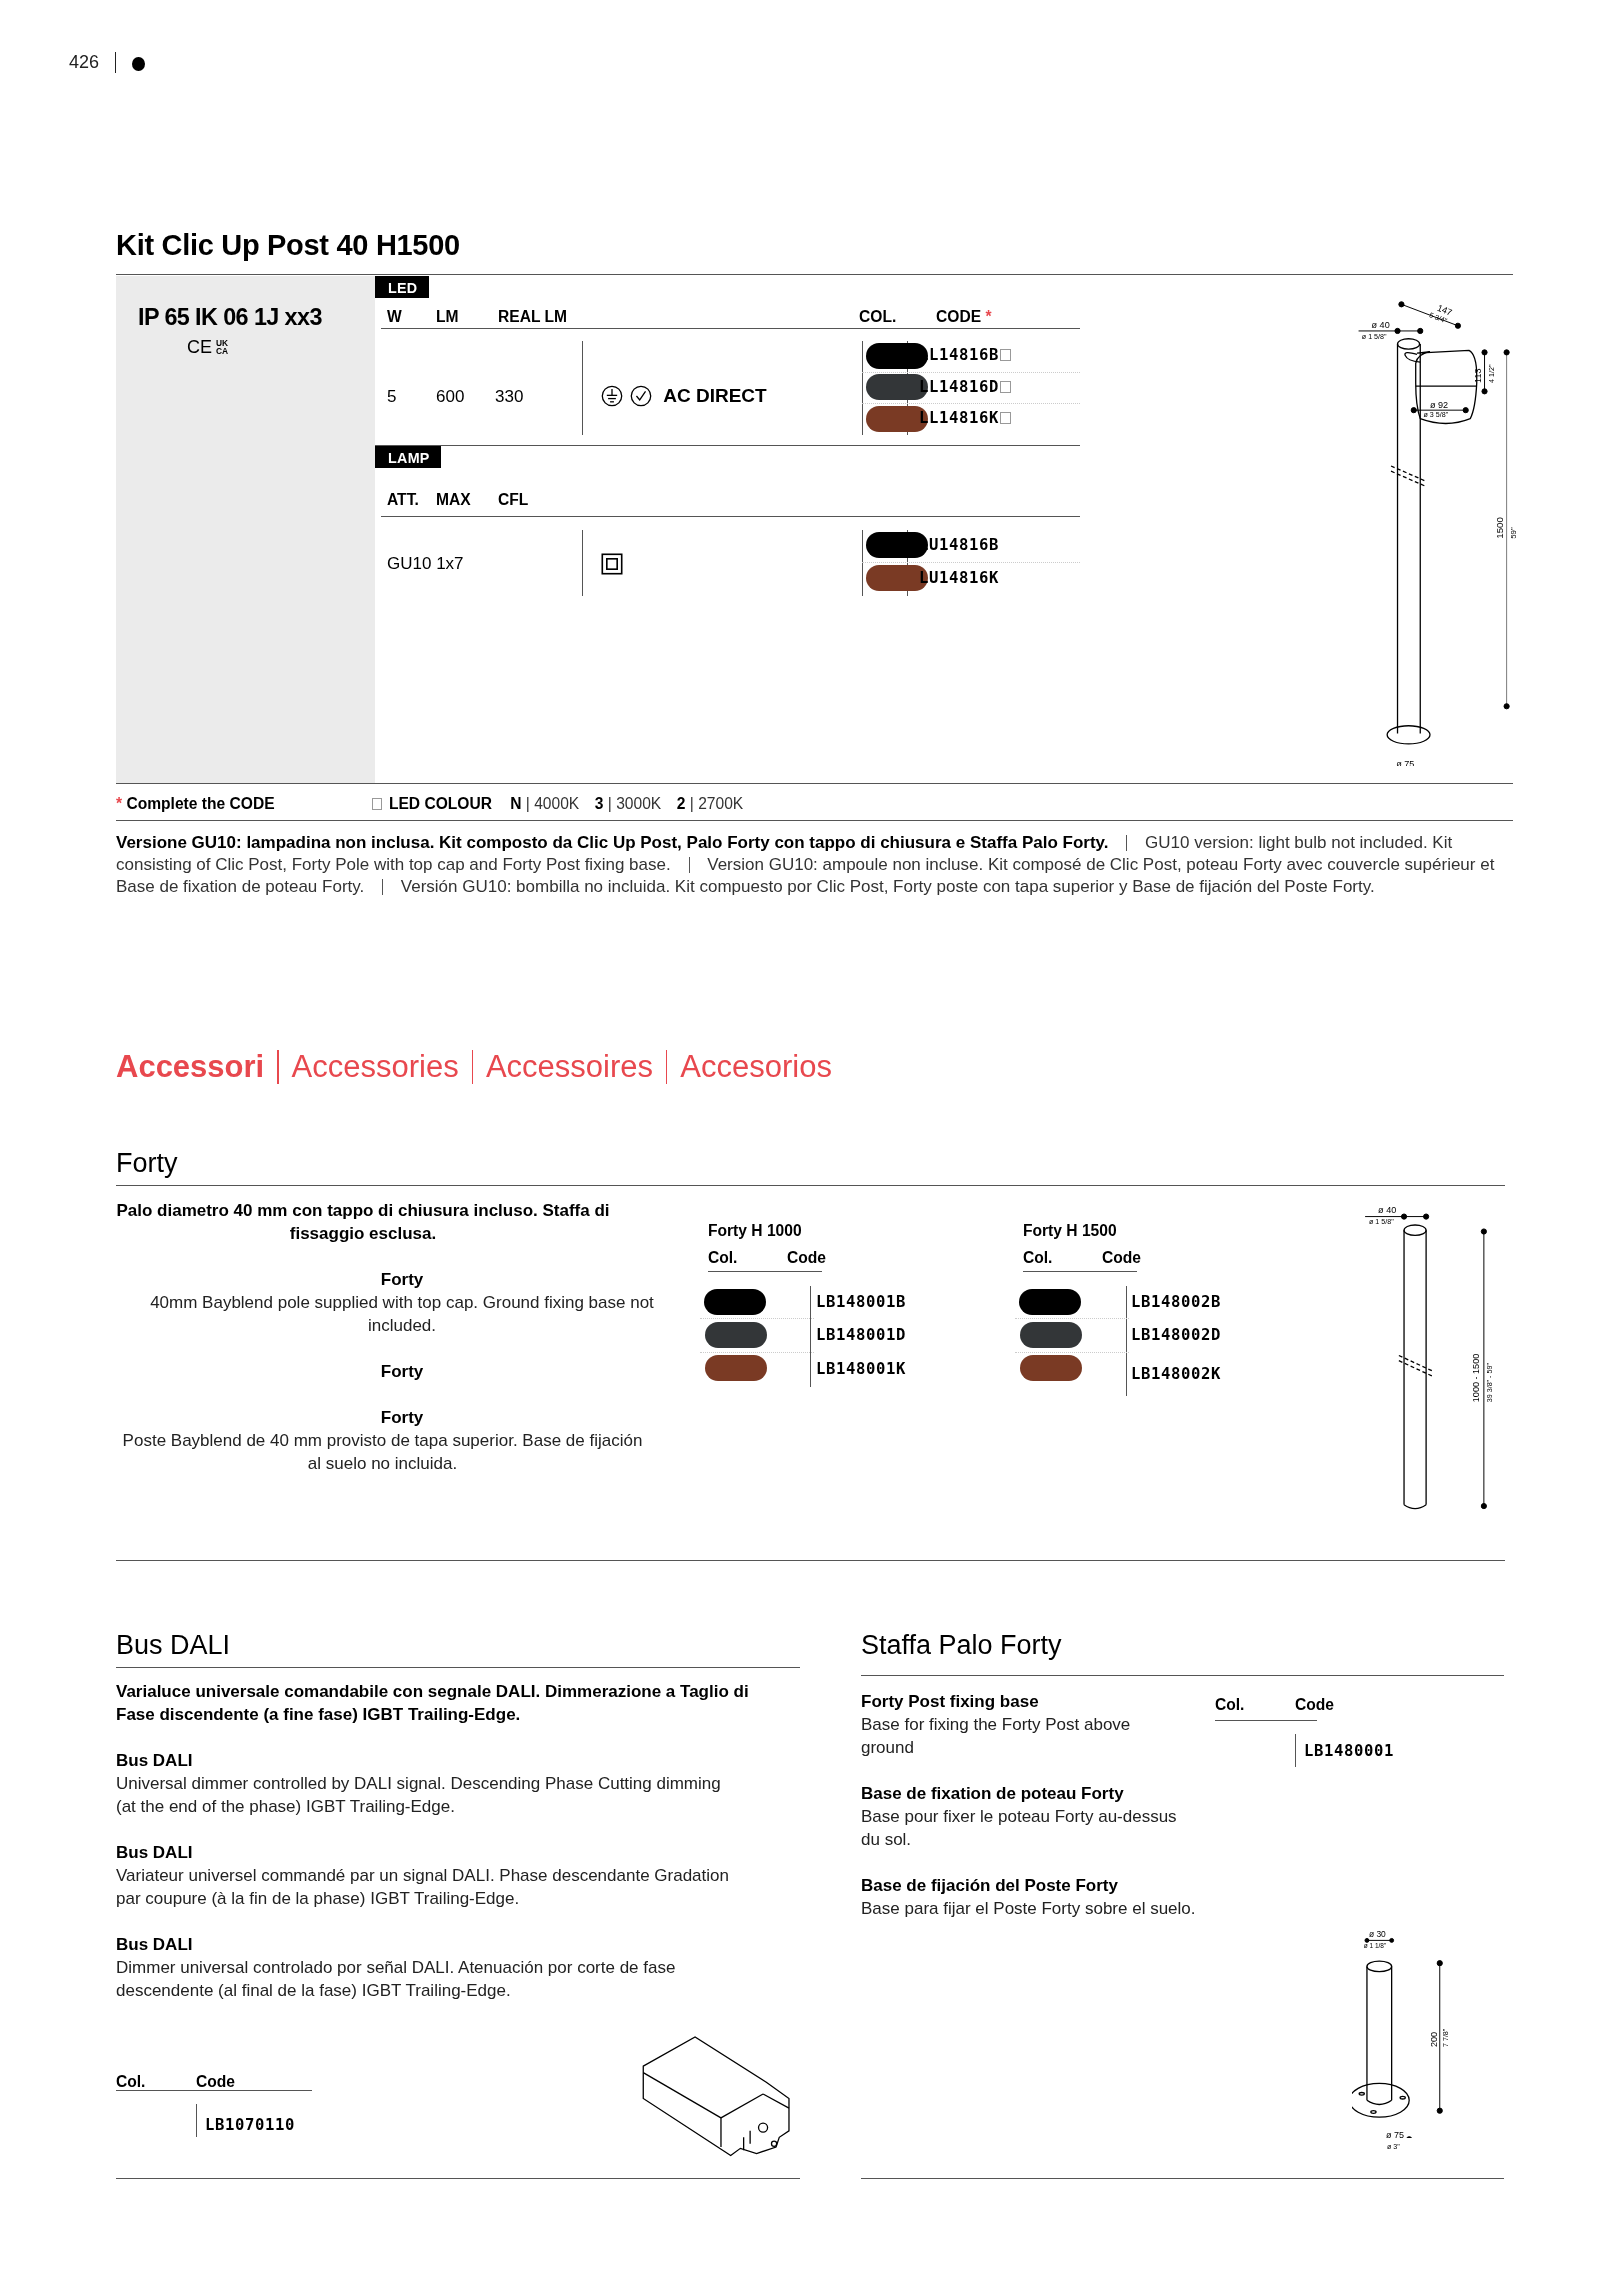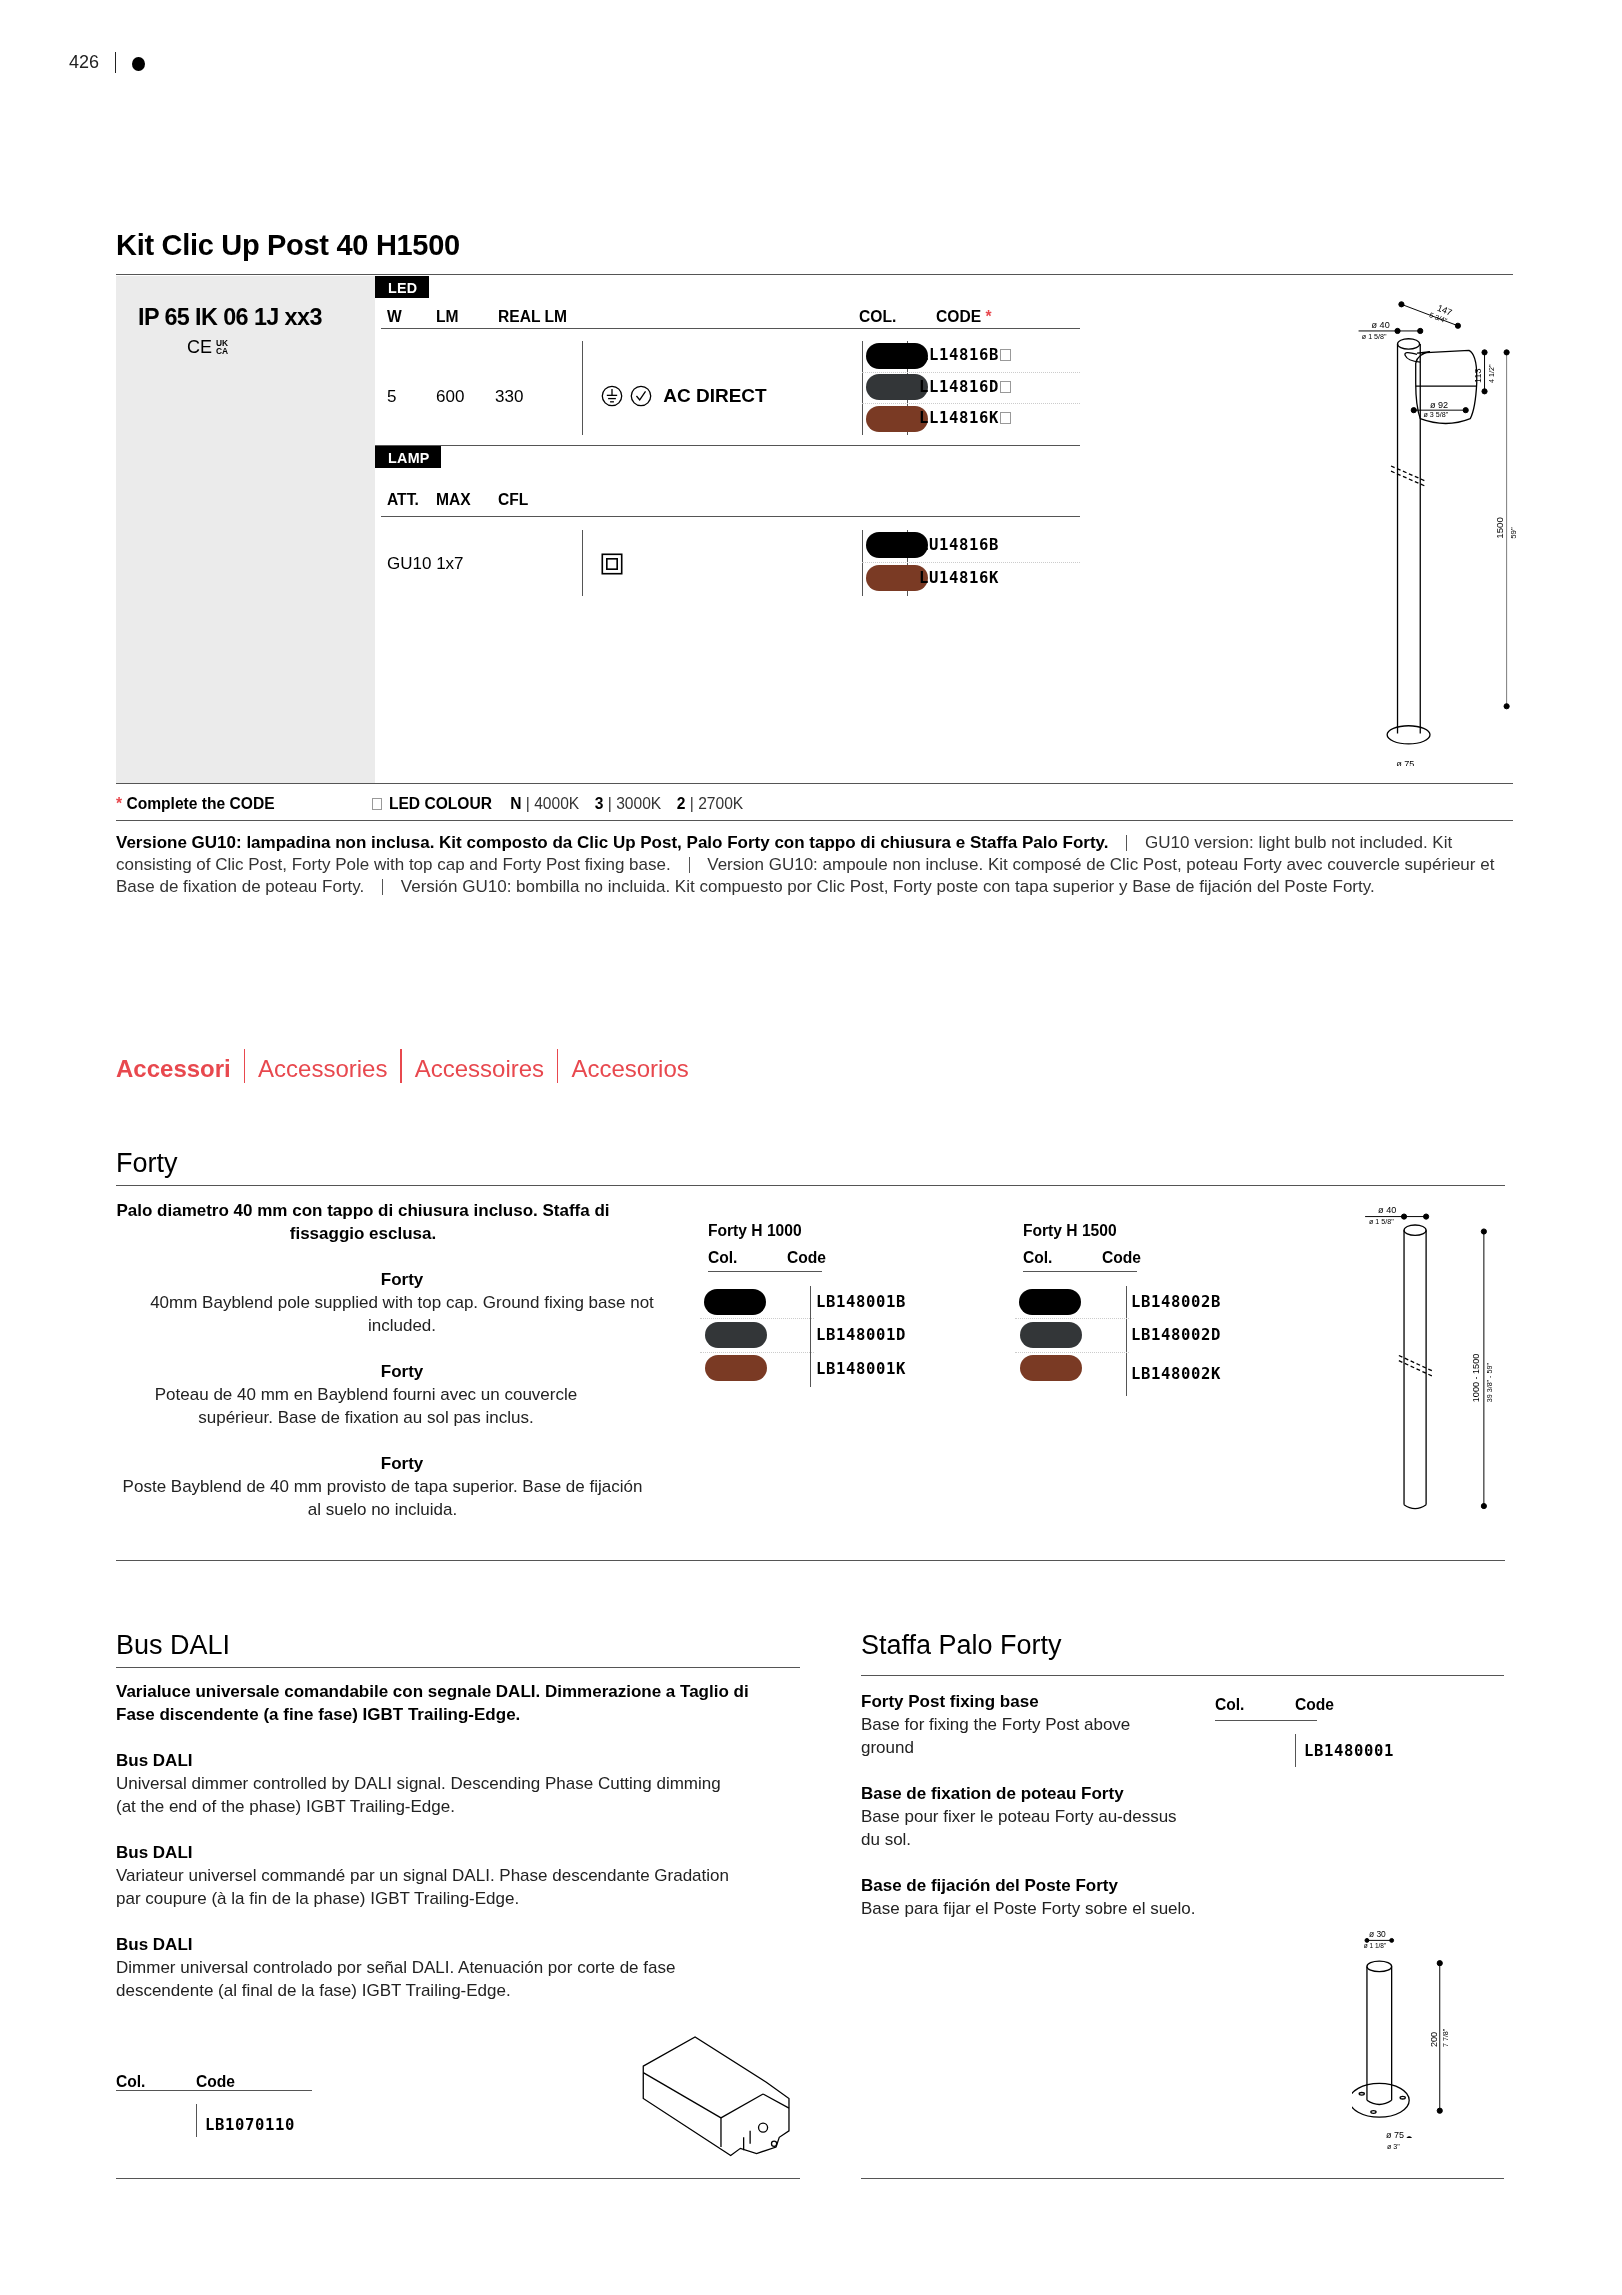"Accessori Accessories Accessoires" .acc-title { font-size: 24px -> 31px }
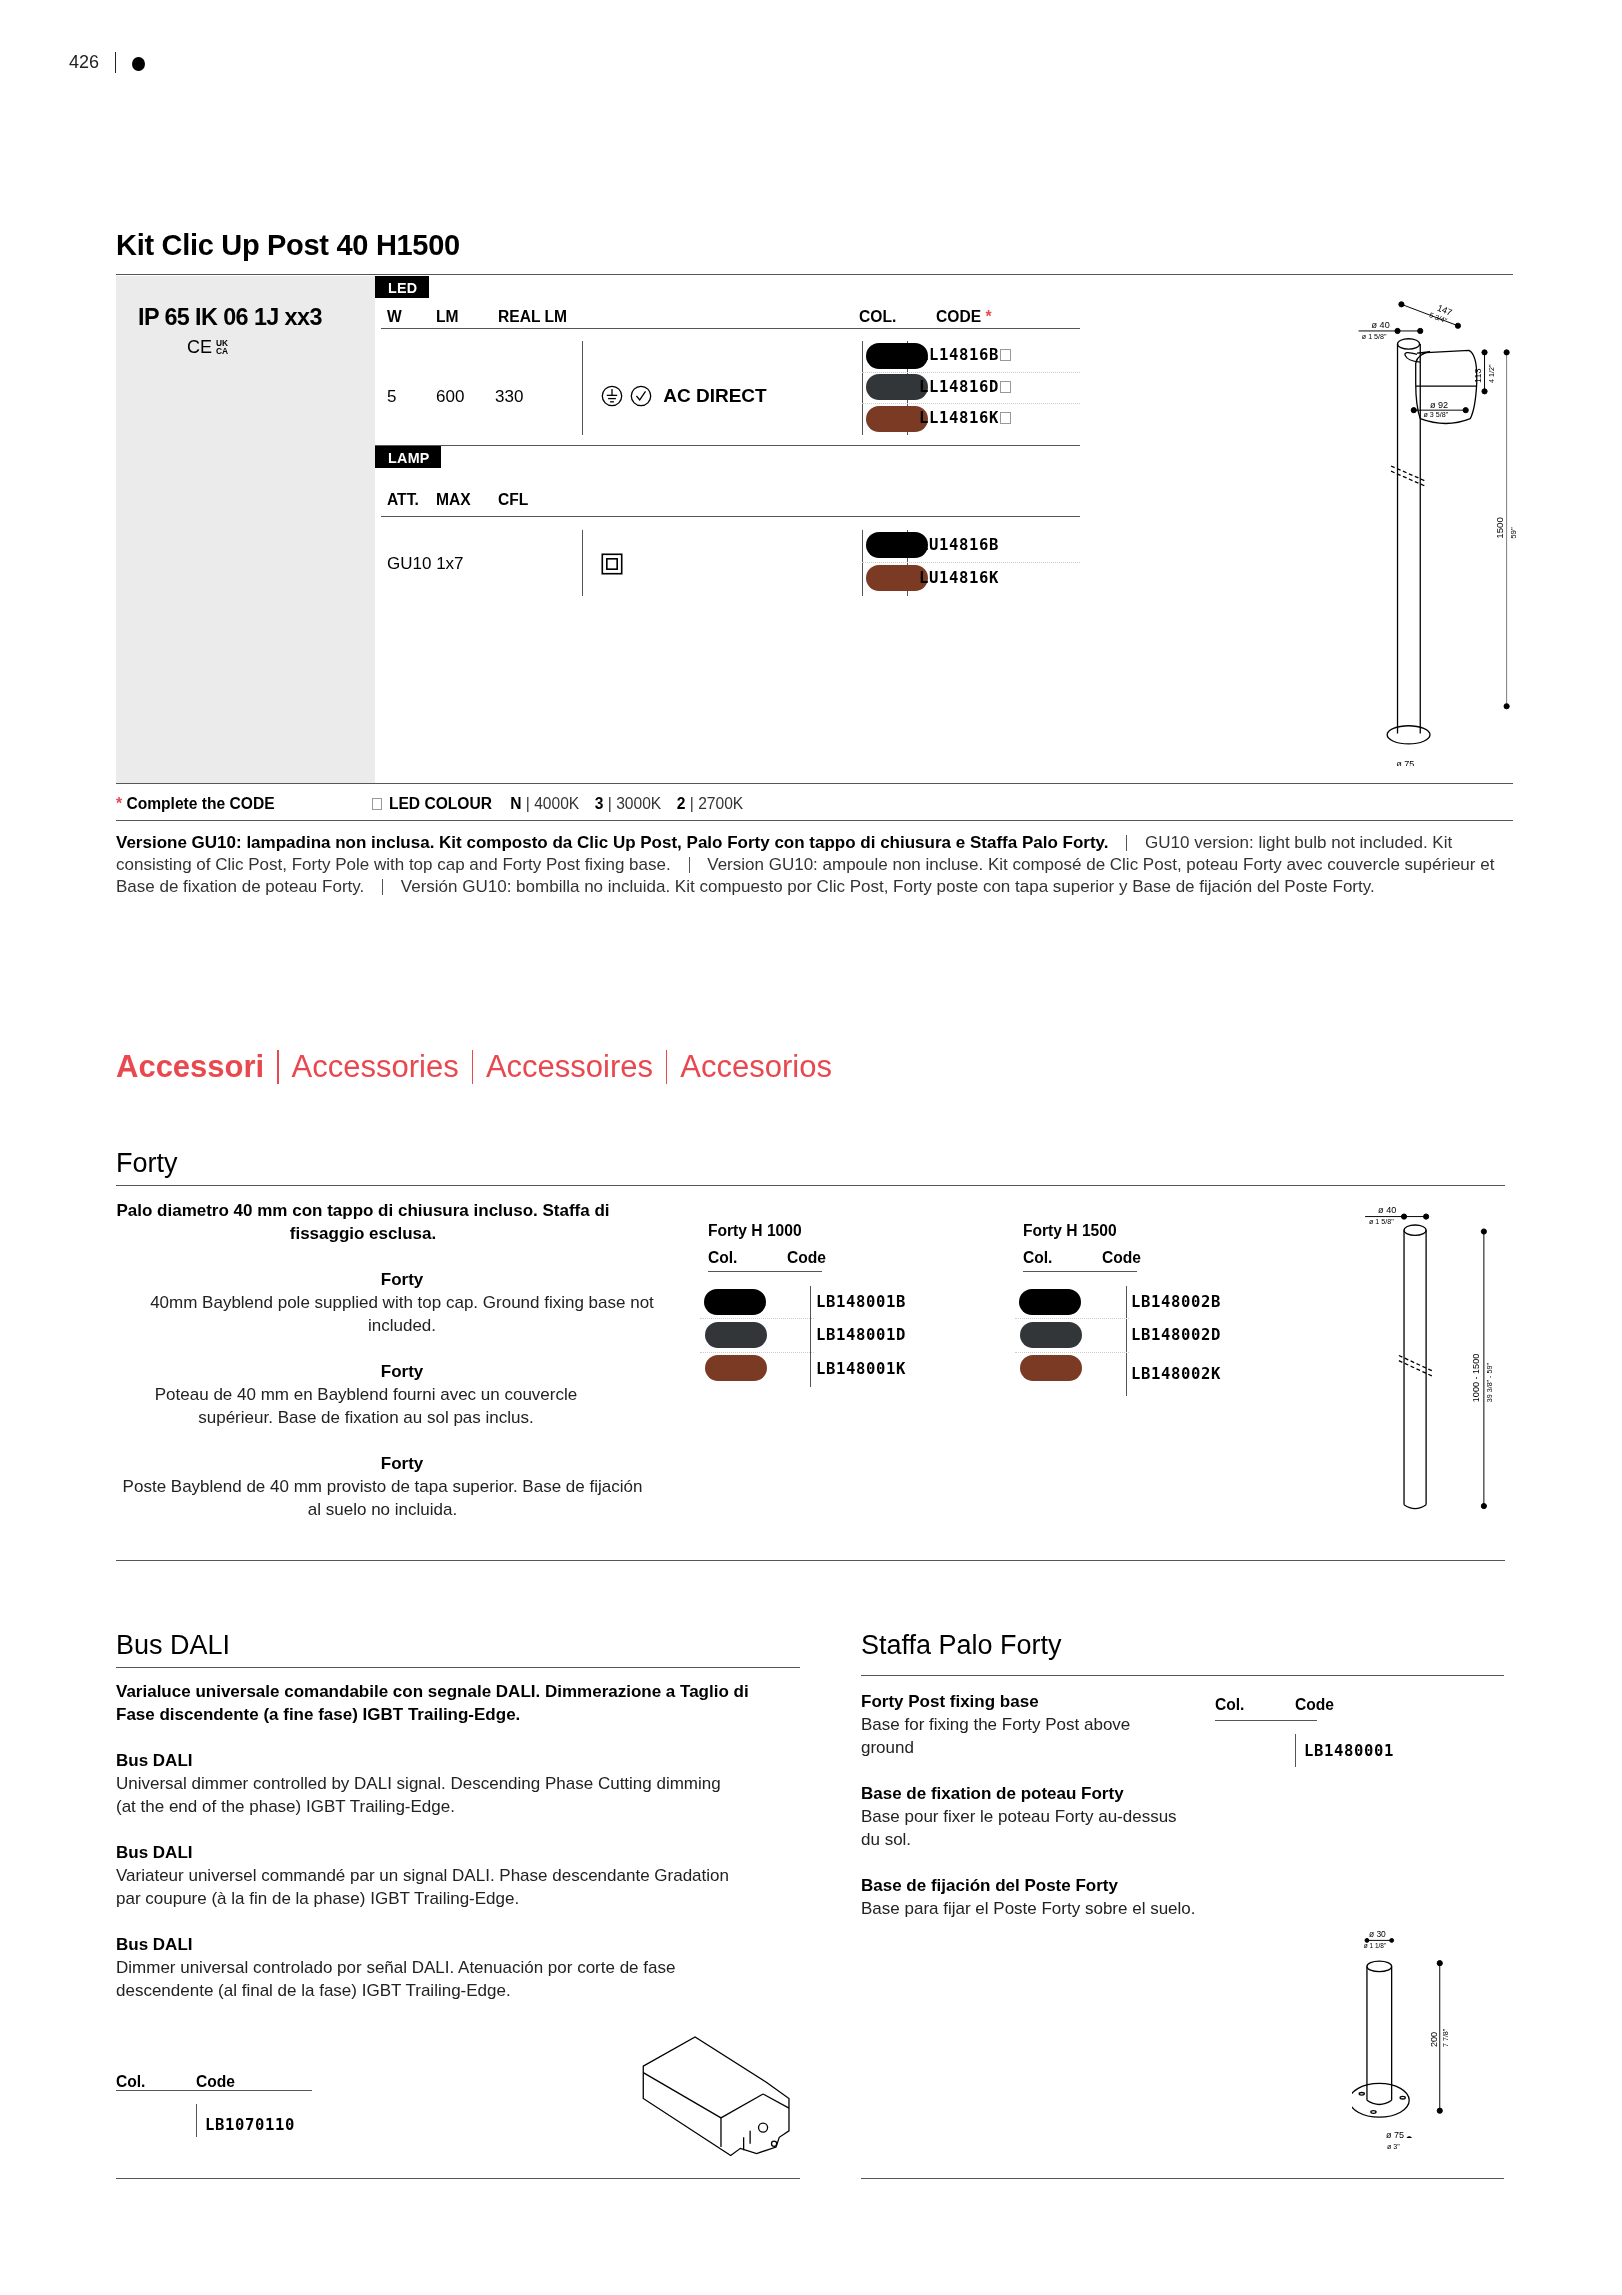"Poteau de 40 mm en" span { html: <span>Poteau de 40 mm en Bayblend fourni avec un couvercle supérieur. Base de fixation au sol pas inclus.</span> -> none }
